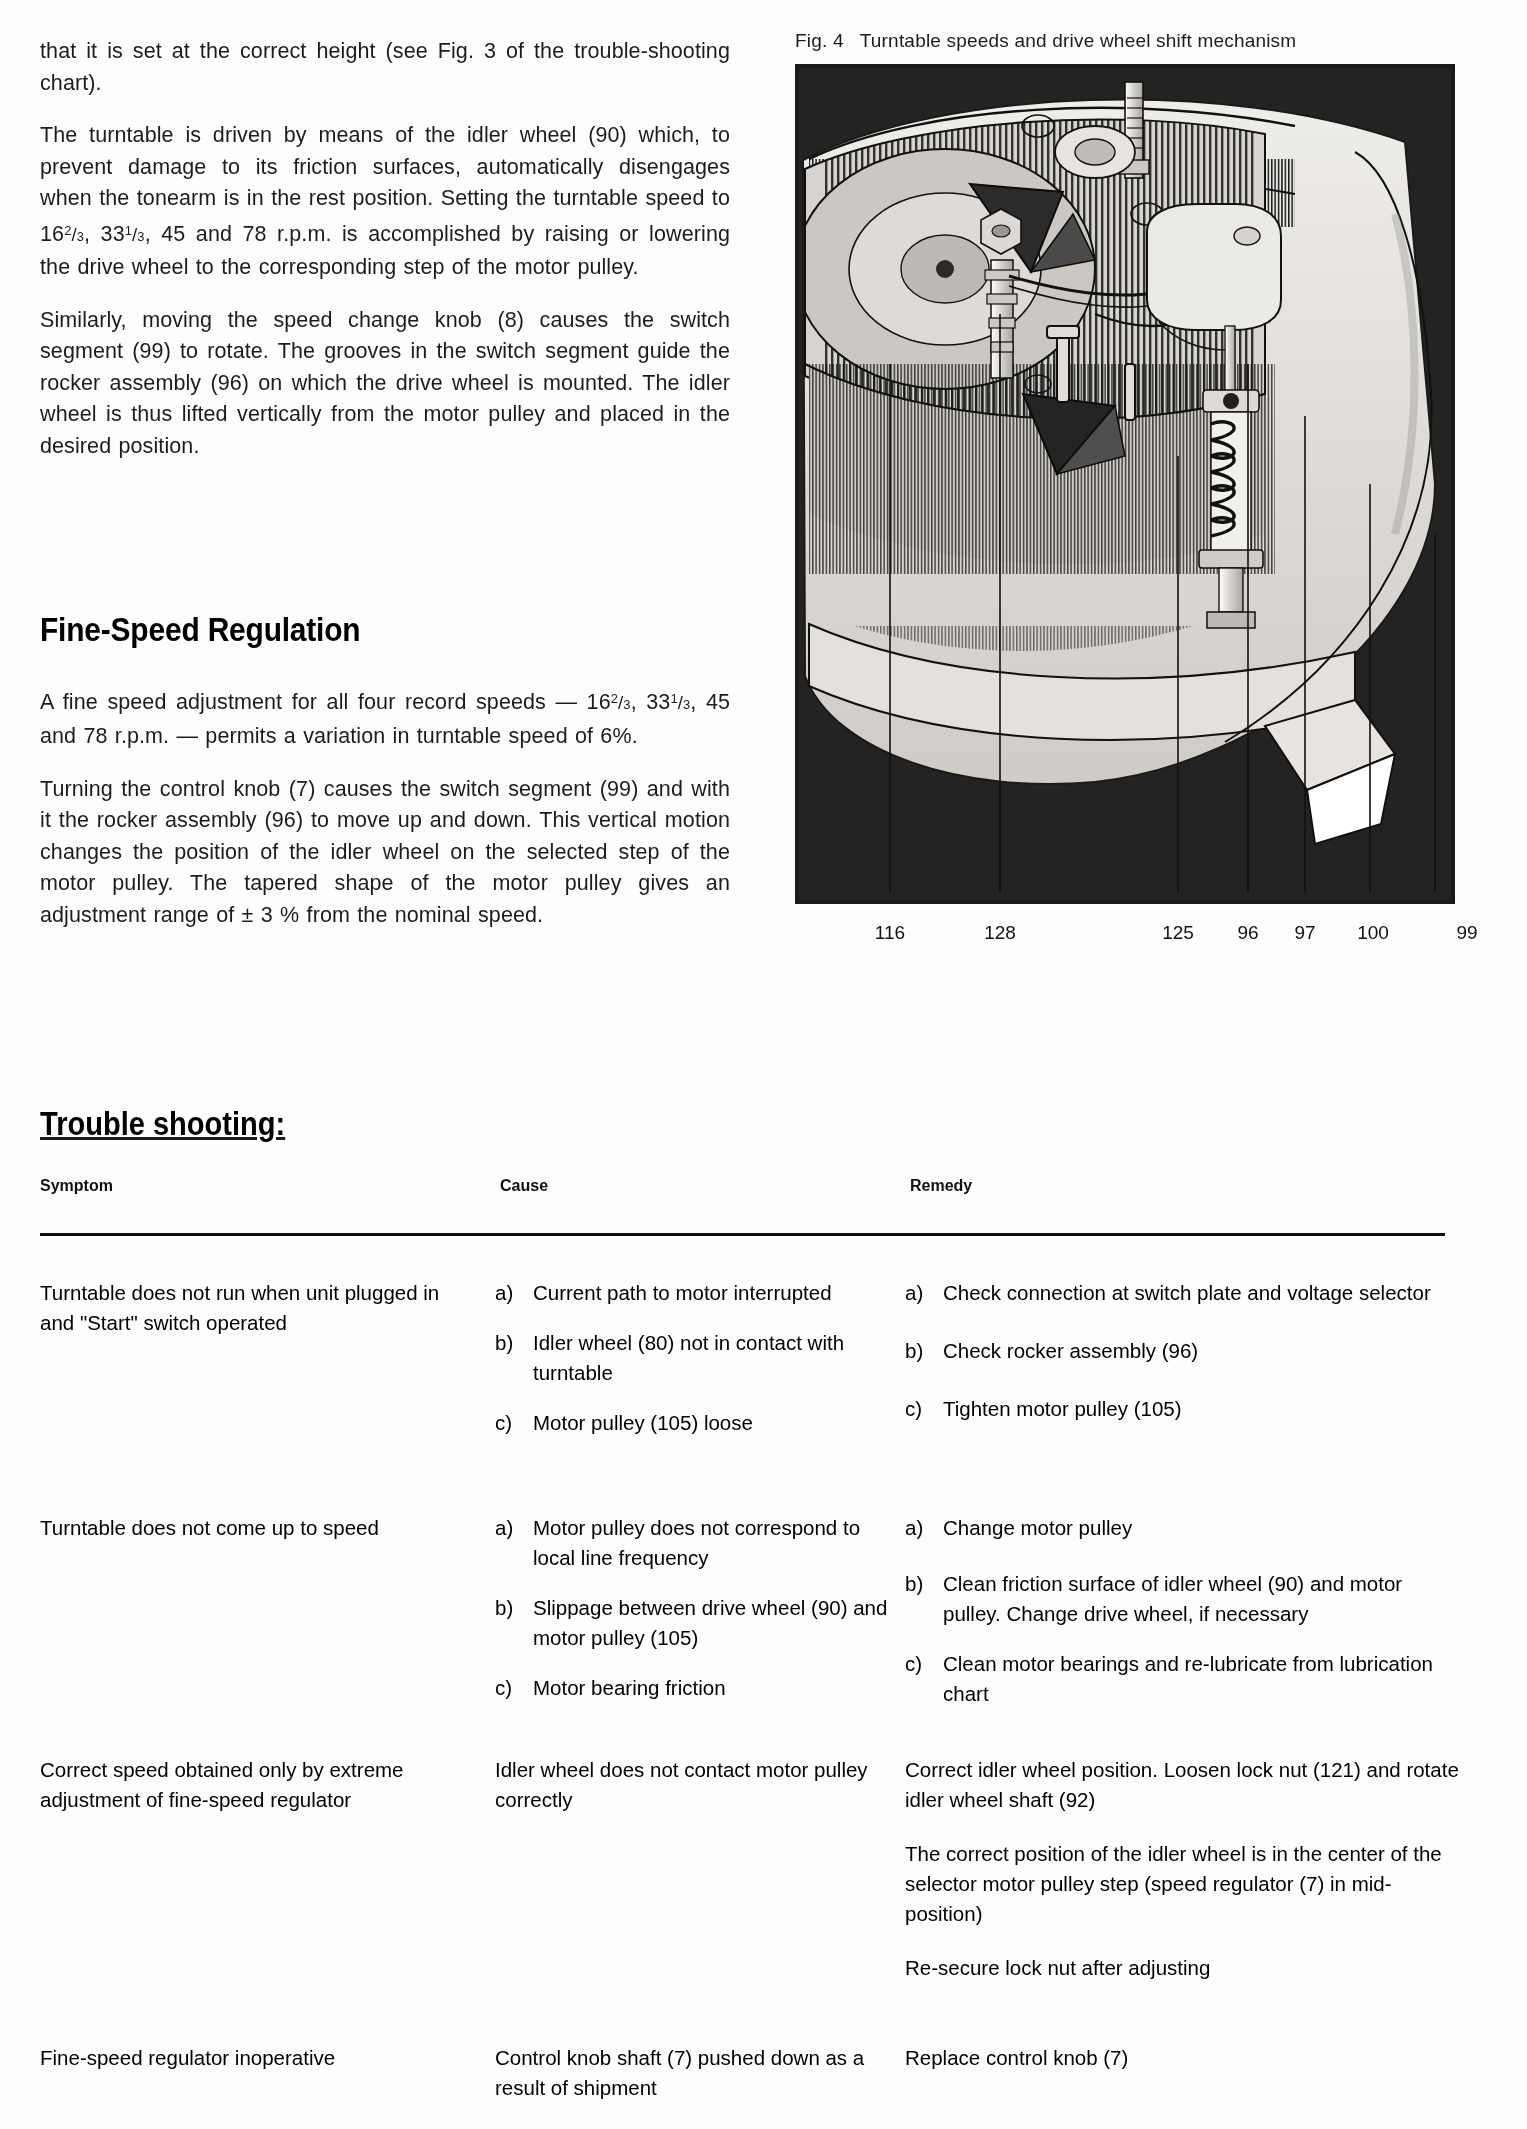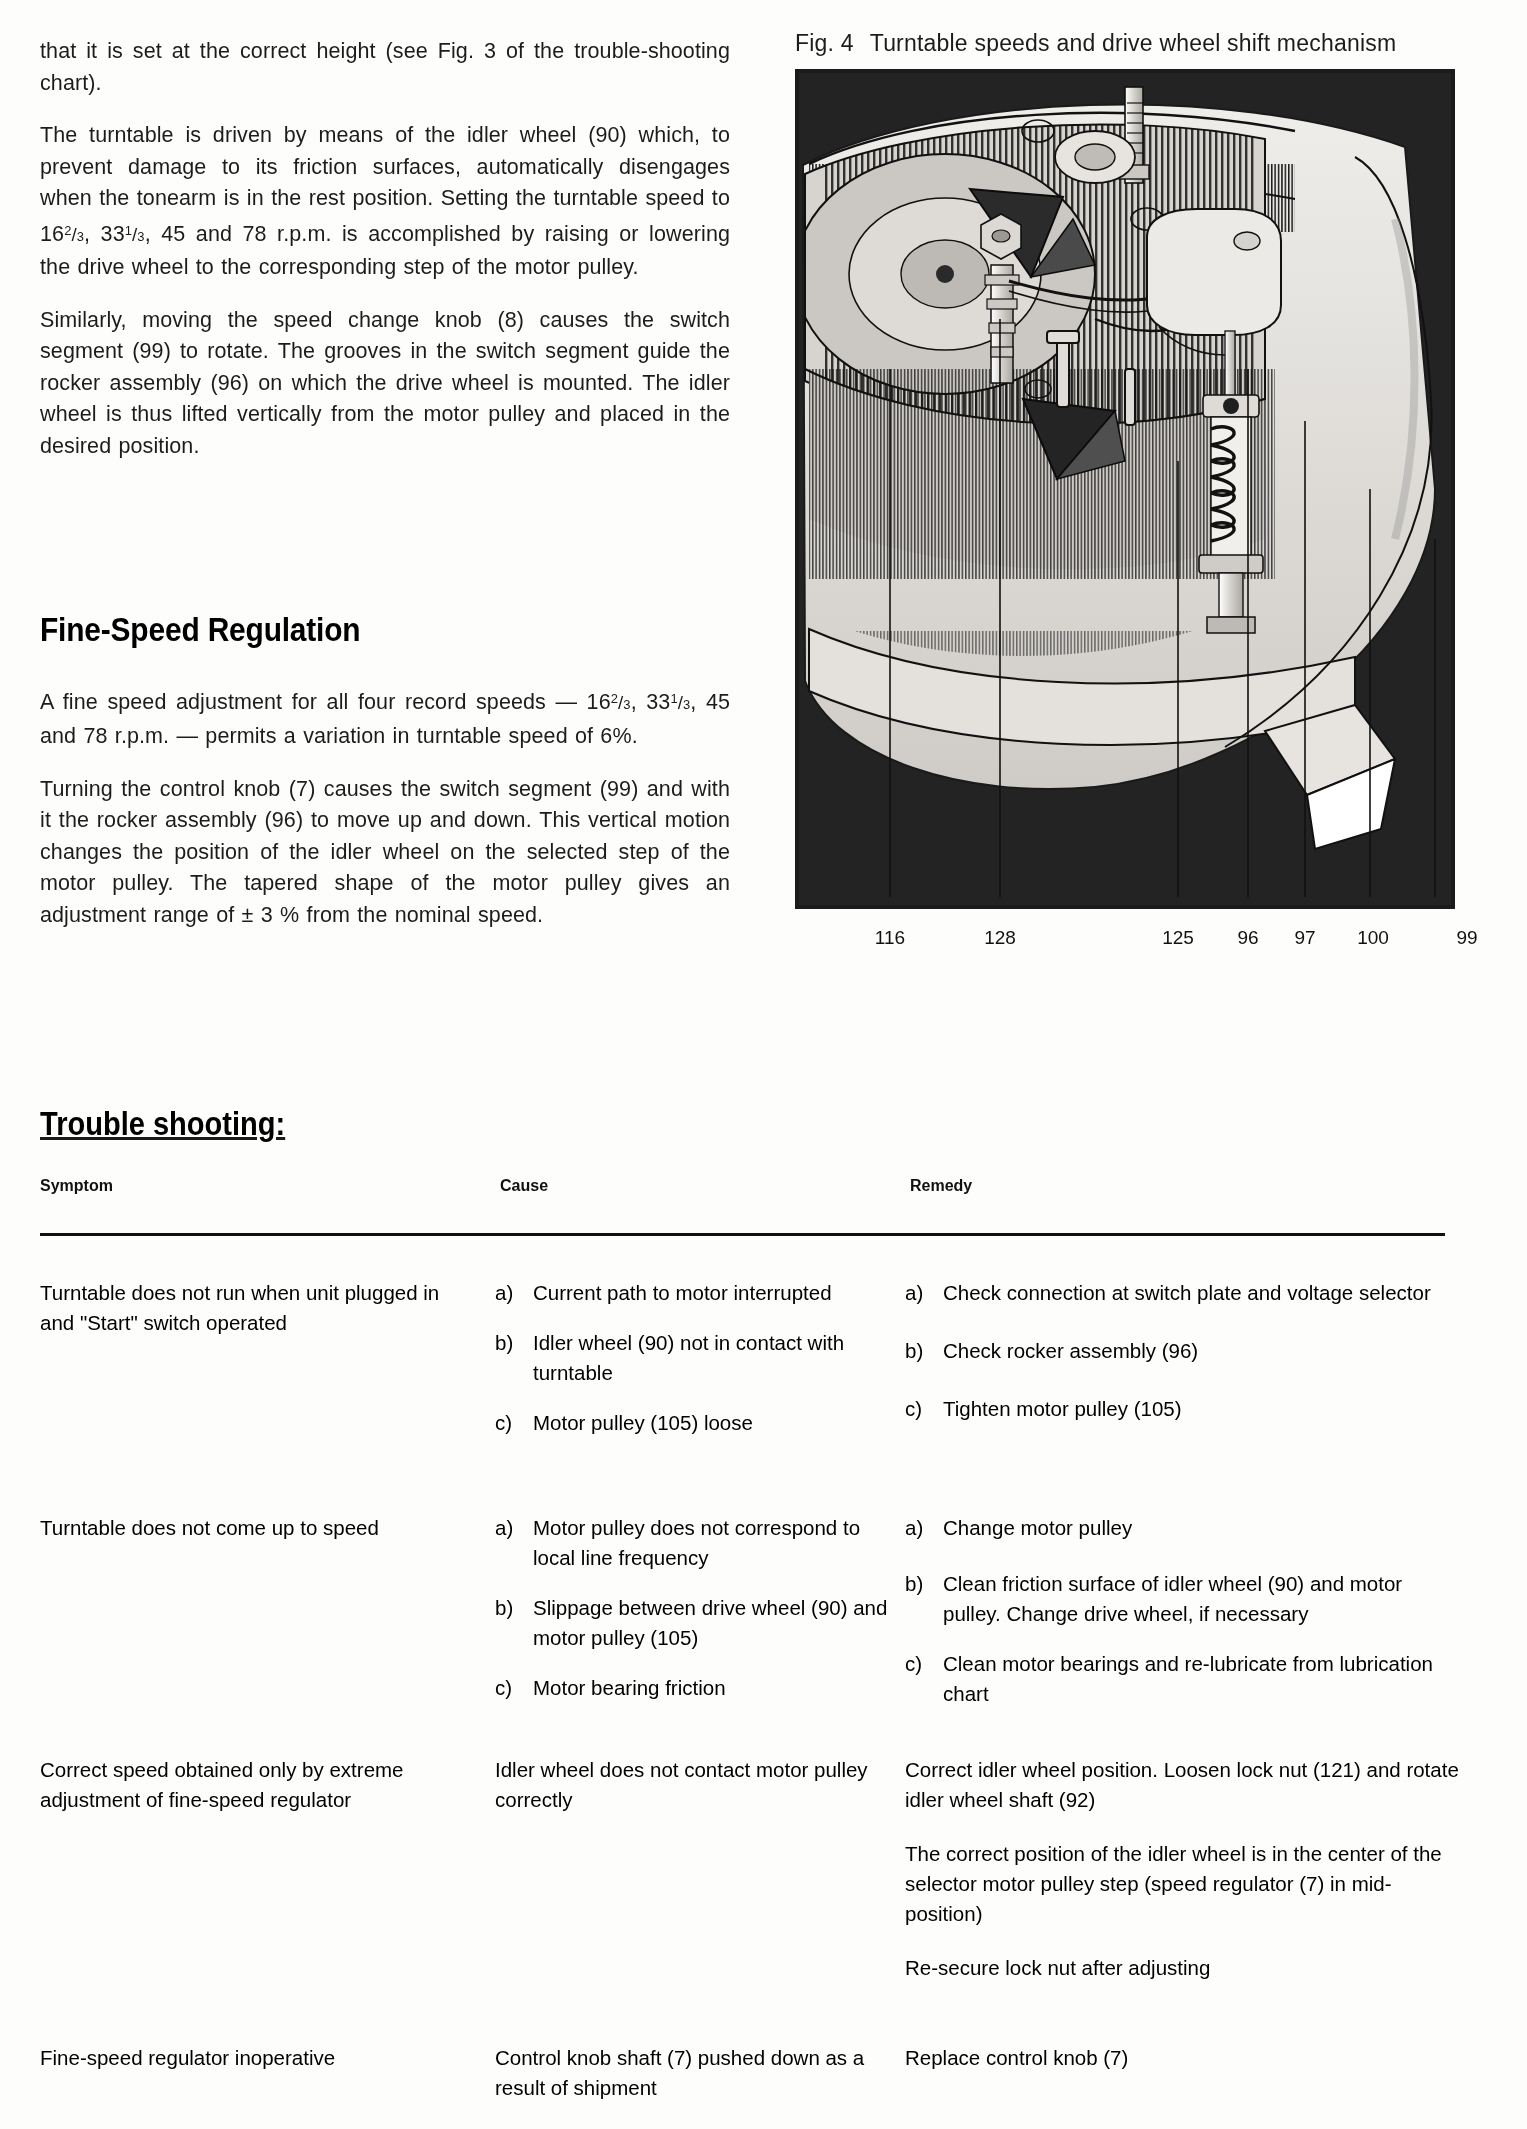"Fig. 4 Turntable speeds and" .fig-caption { font-size: 23px -> 19px }
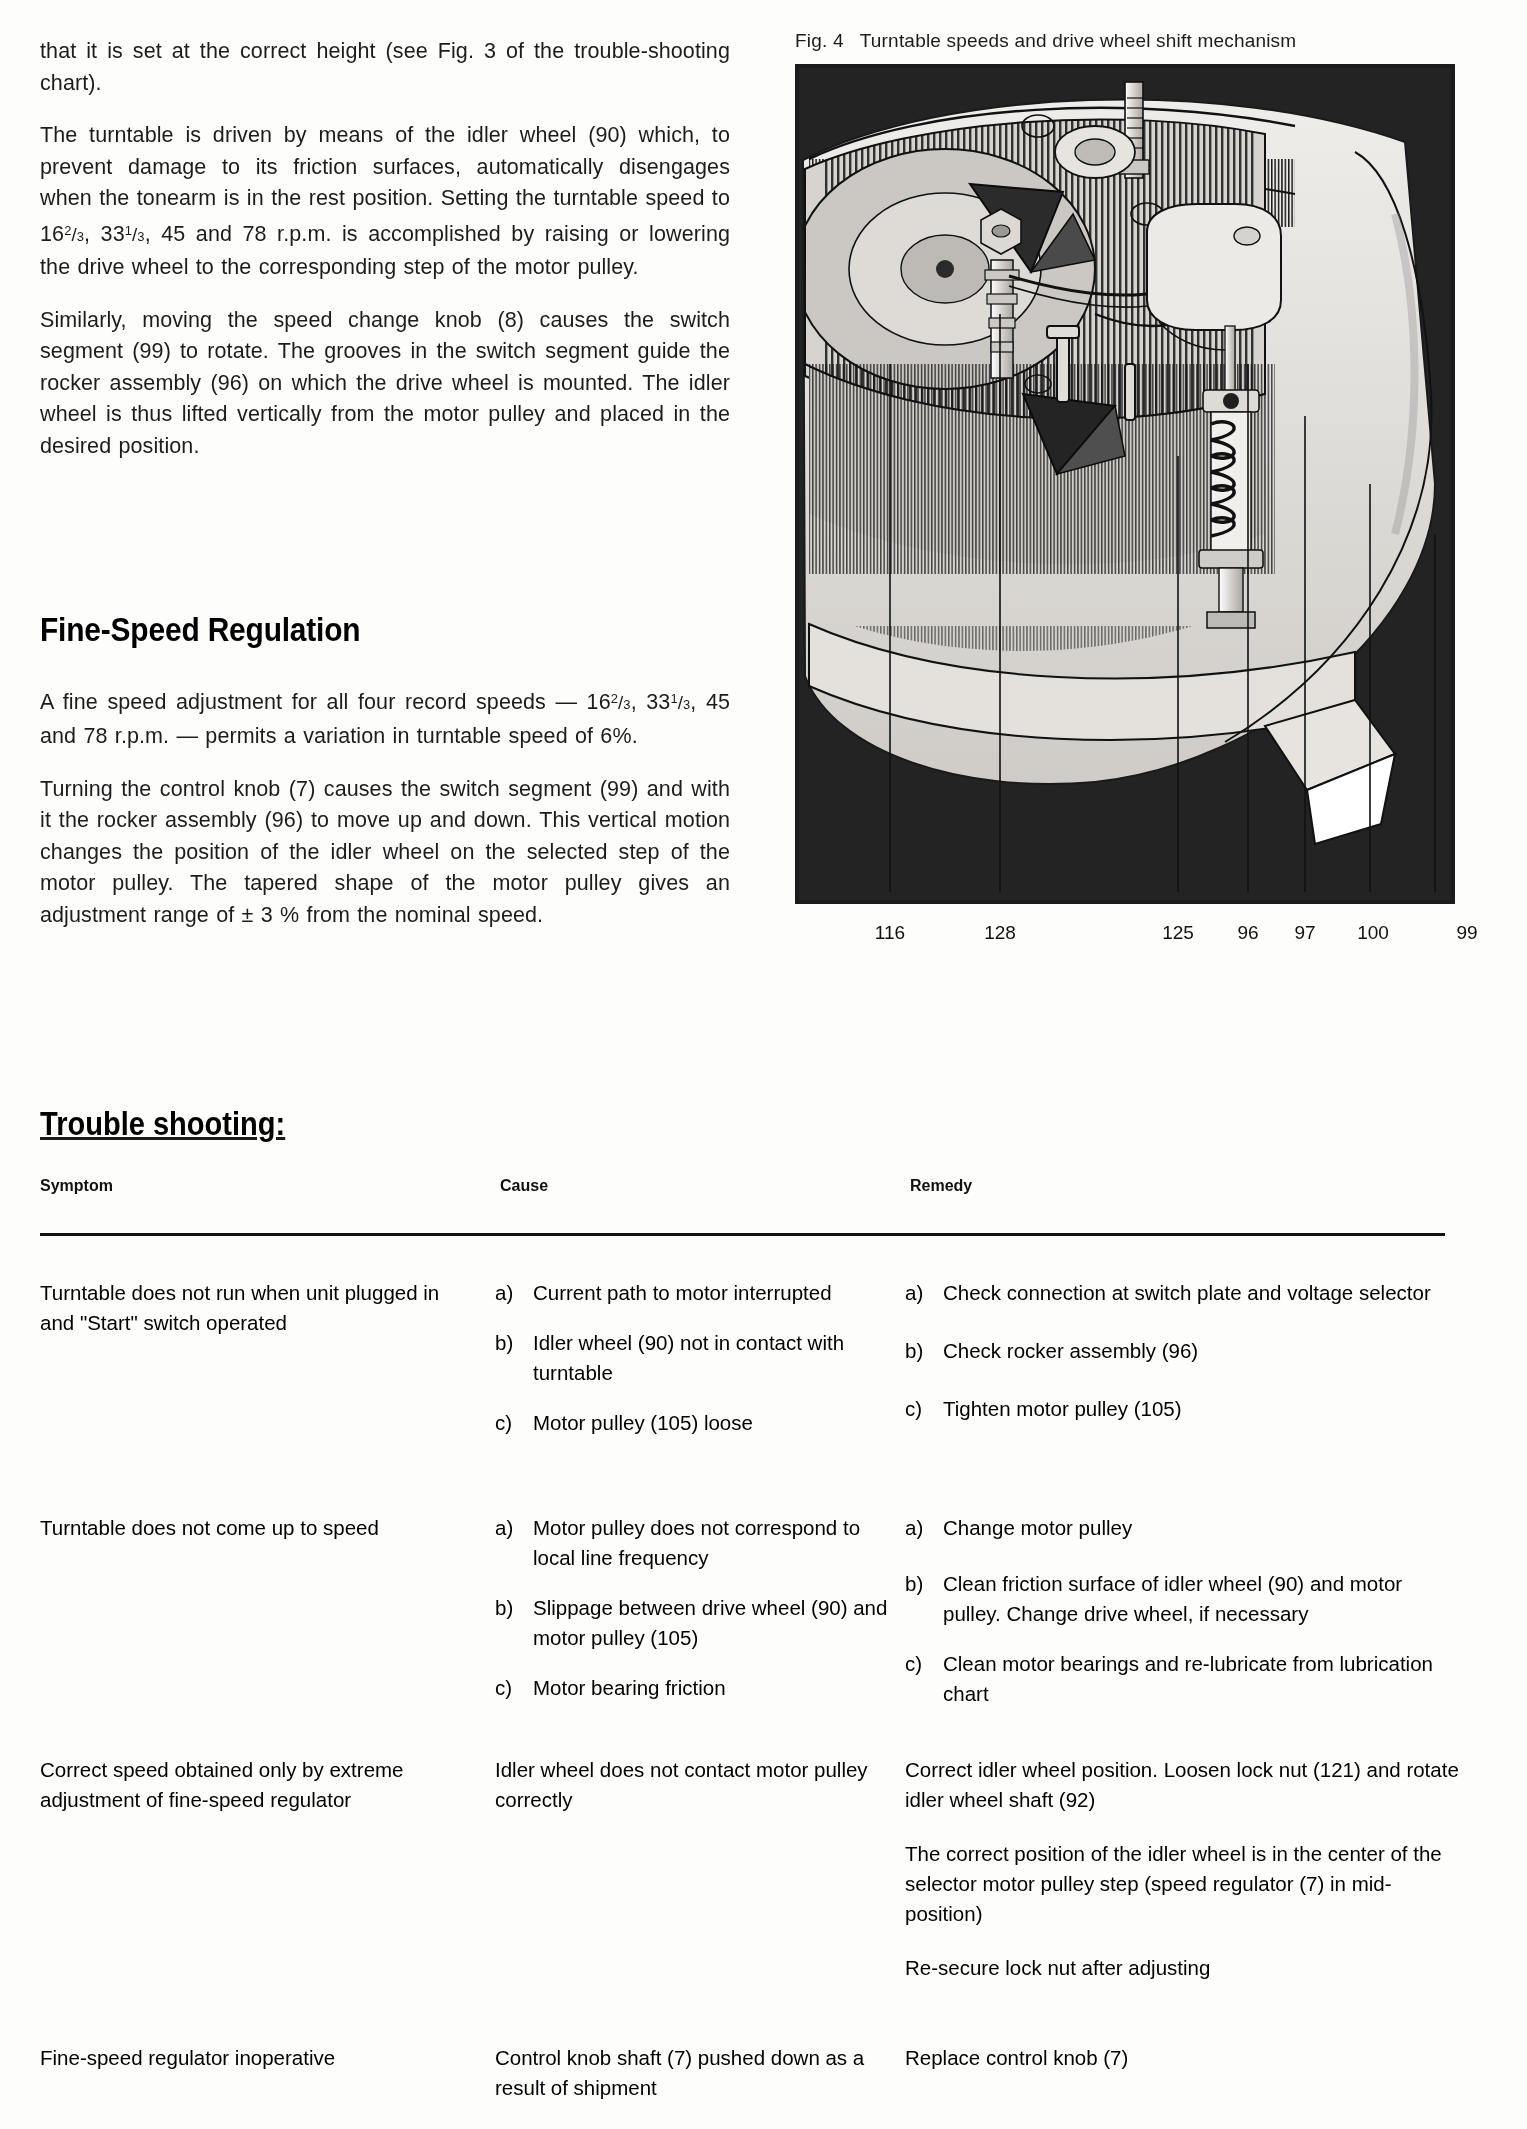"Idler wheel (90) not in" span { text: 90 -> 80 }
